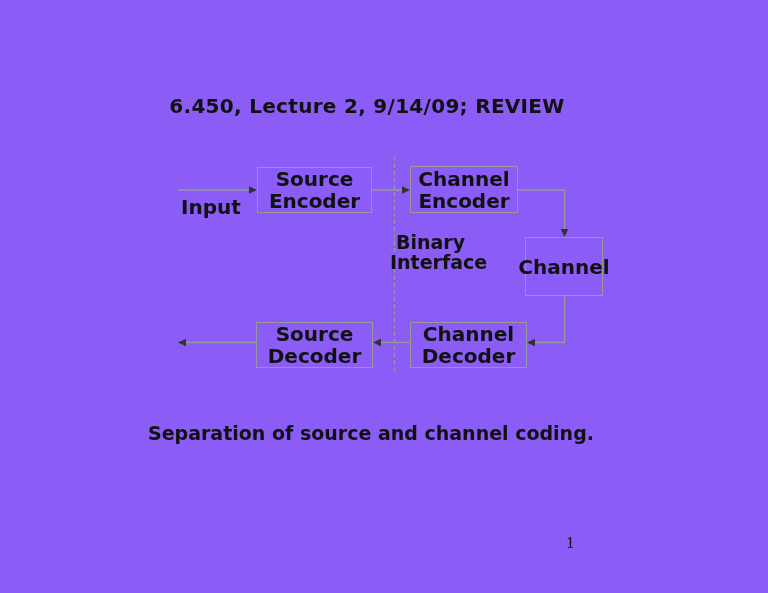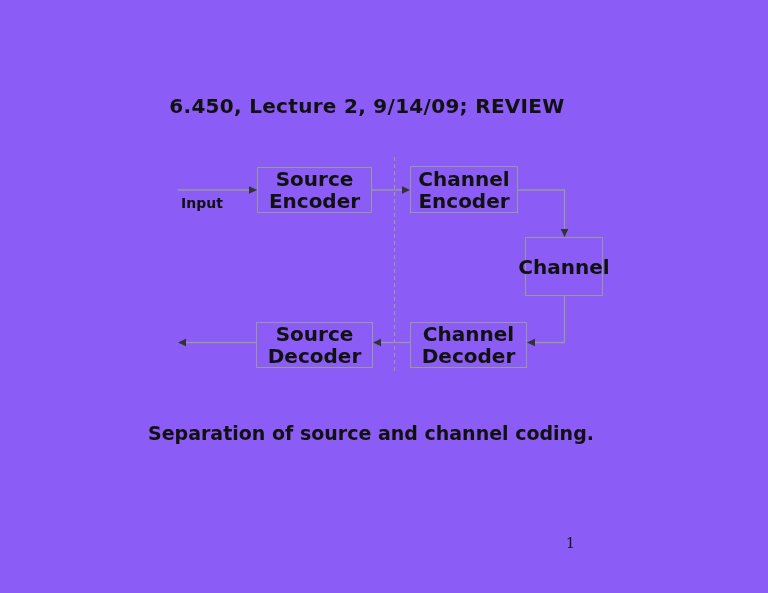"Input" .label-input { font-size: 14px -> 20px }
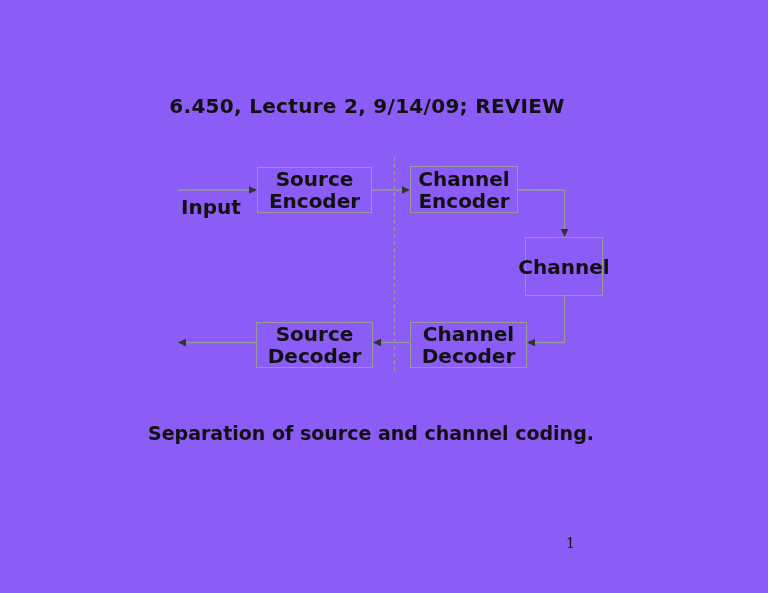"Binary" span.bi-line1 { html: none -> <span>Binary</span> }
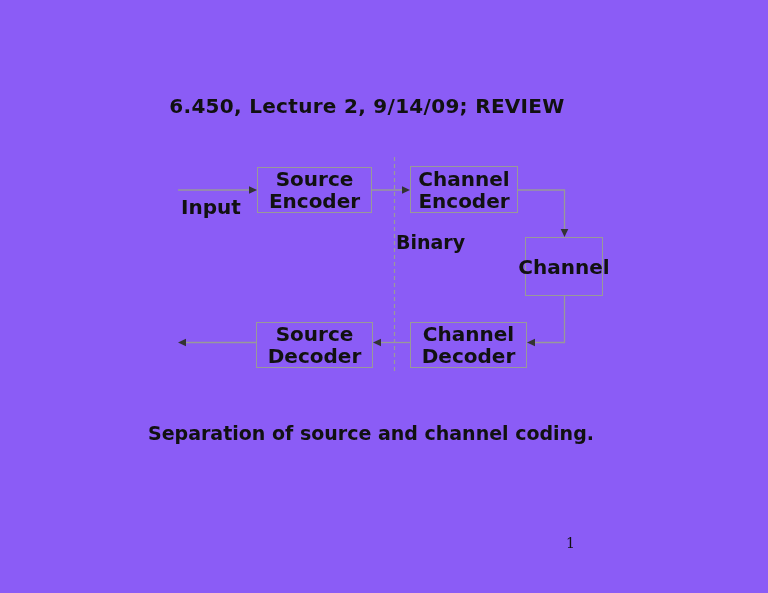"Interface" span.bi-line2 { html: none -> <span>Interface</span> }
